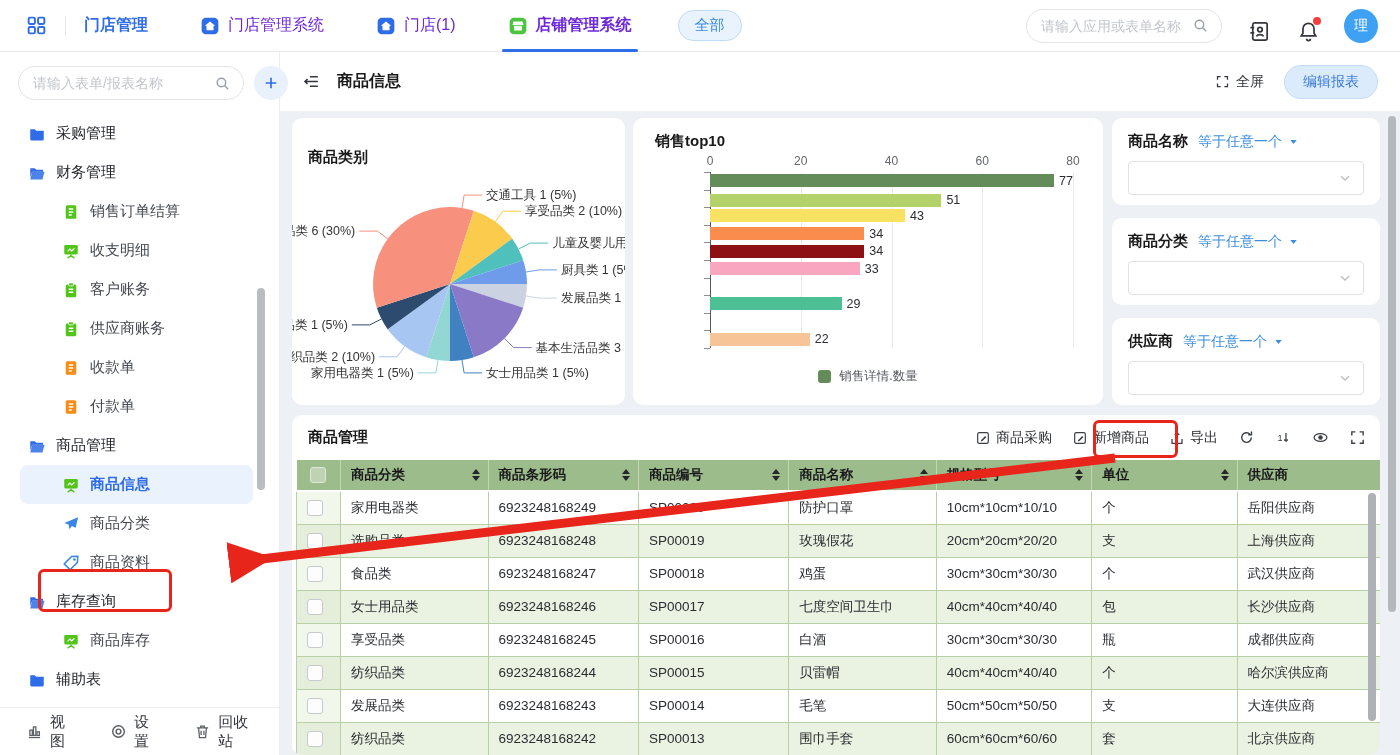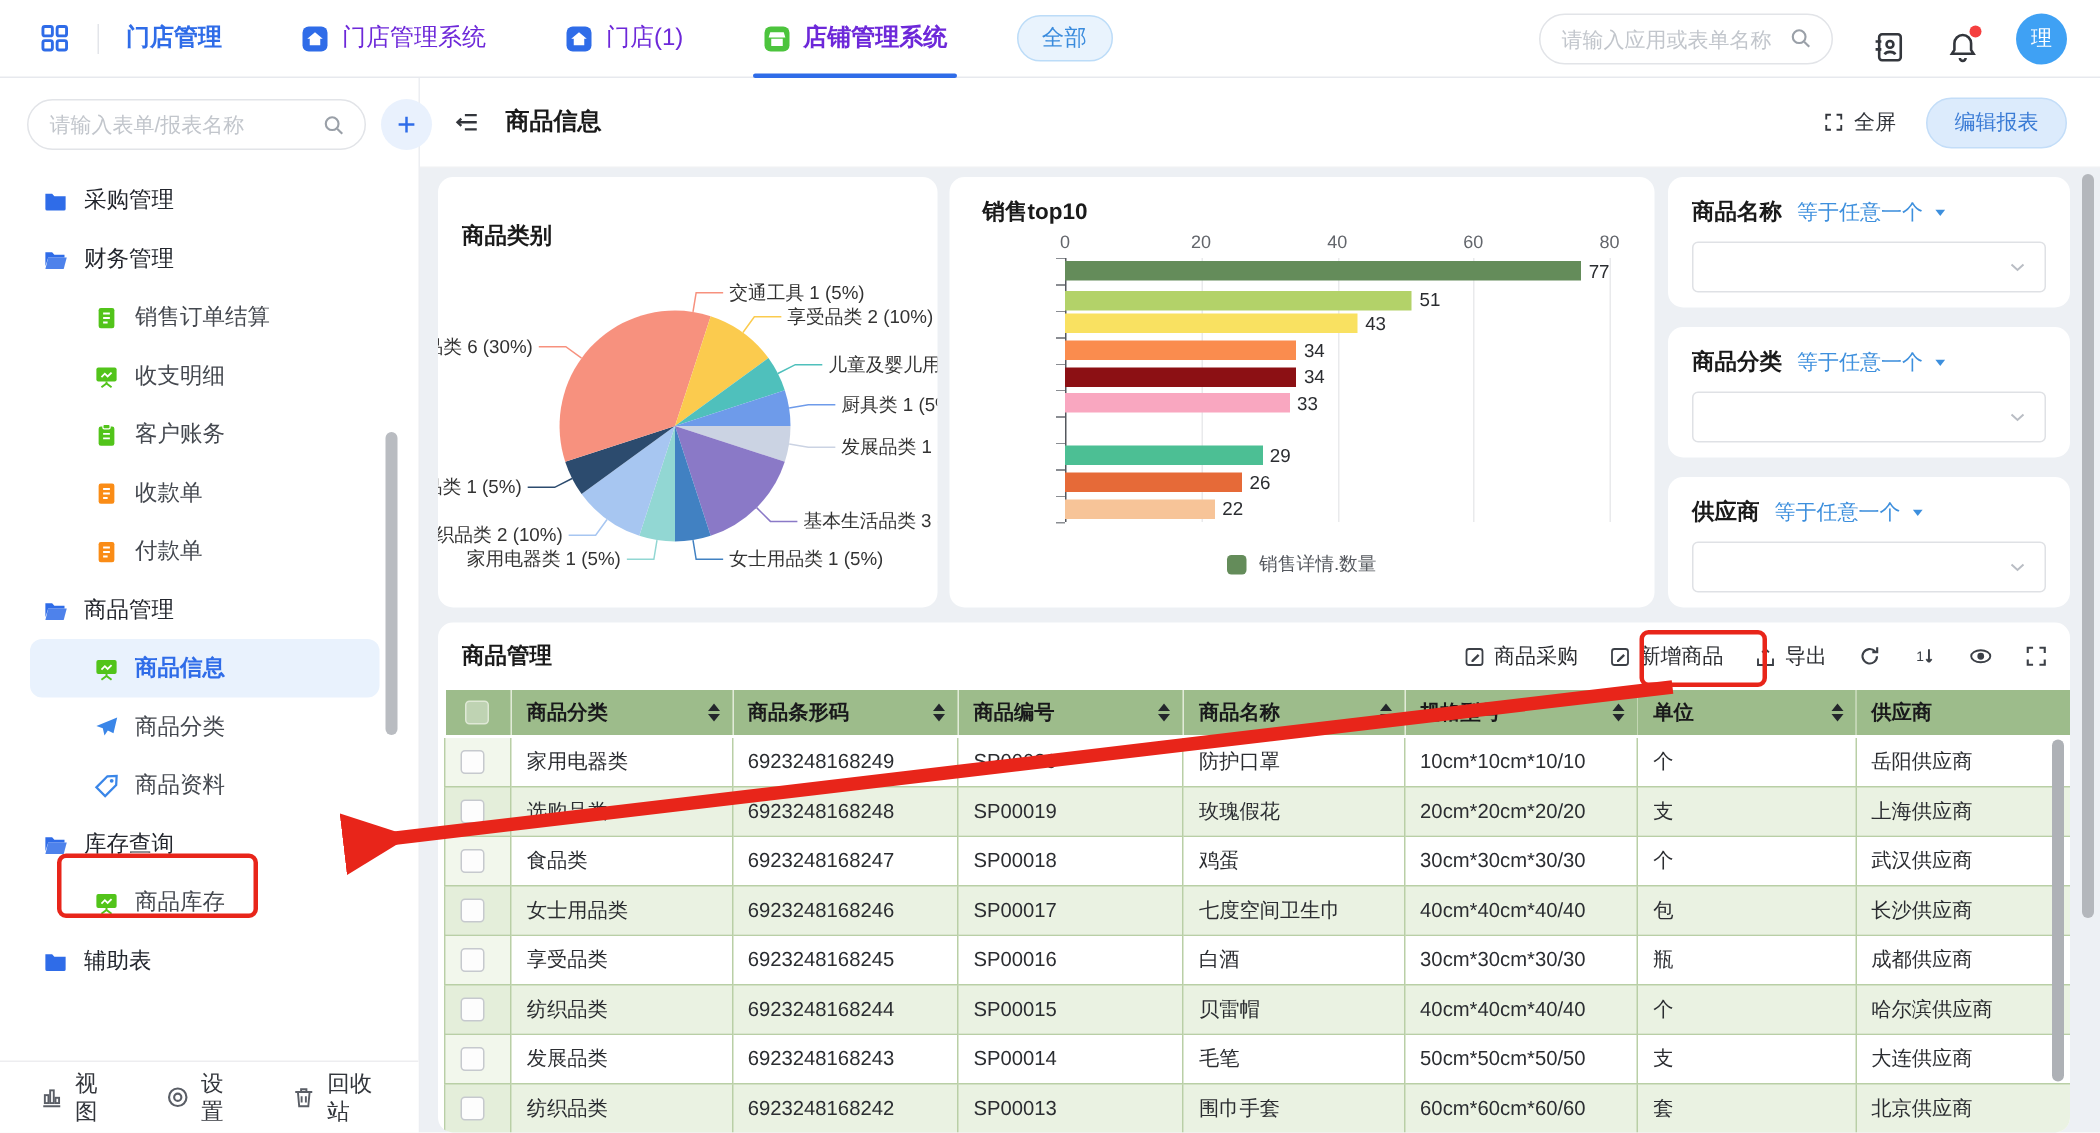"供应商账务" div.side-item { html: none -> <div> <span> <svg> <rect></rect> <rect></rect> <path></path> </svg> </span> <span>供应商账务</span> </div> }
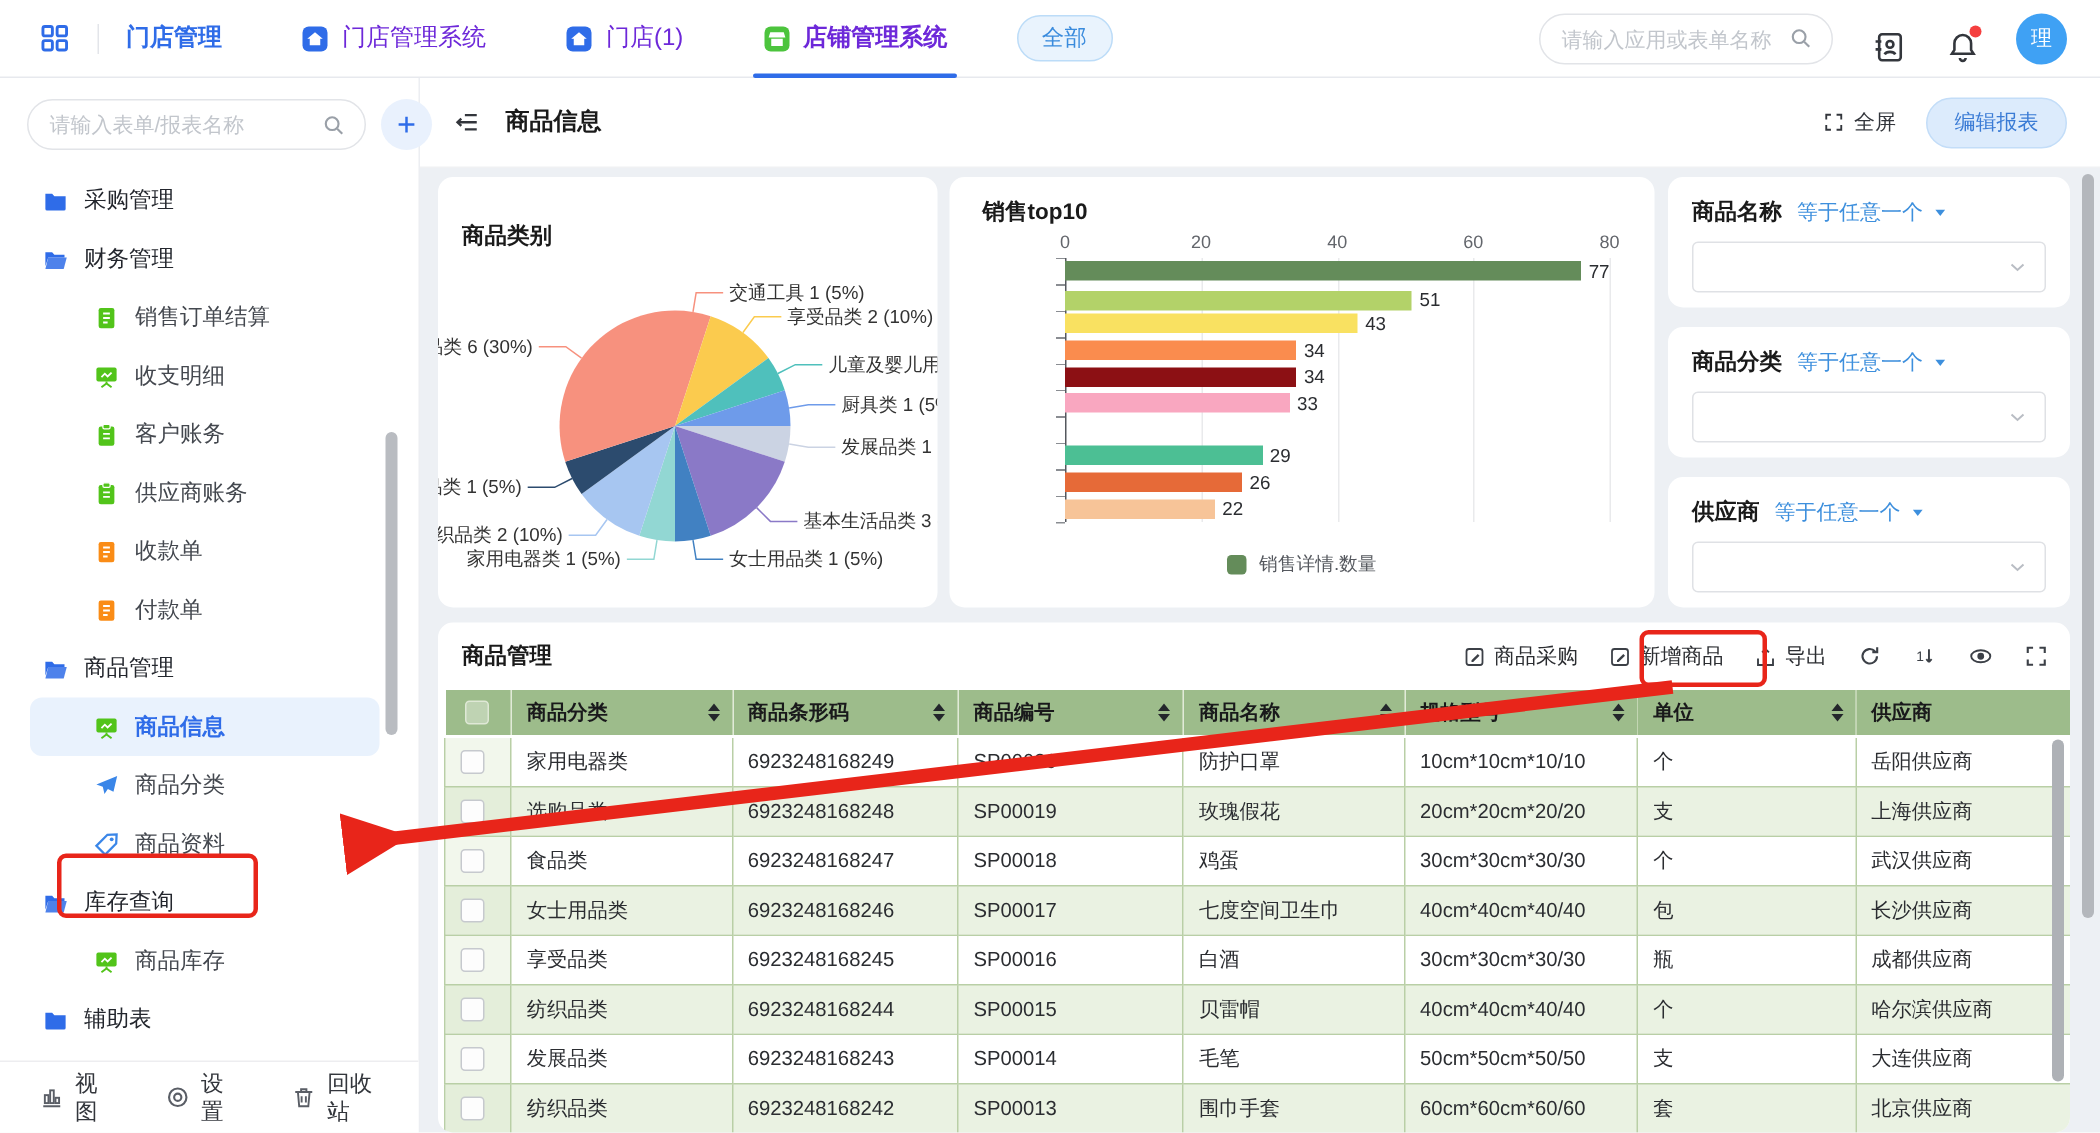"26" div.bar-row { html: <div> <div></div> <span>26</span> </div> -> none }
